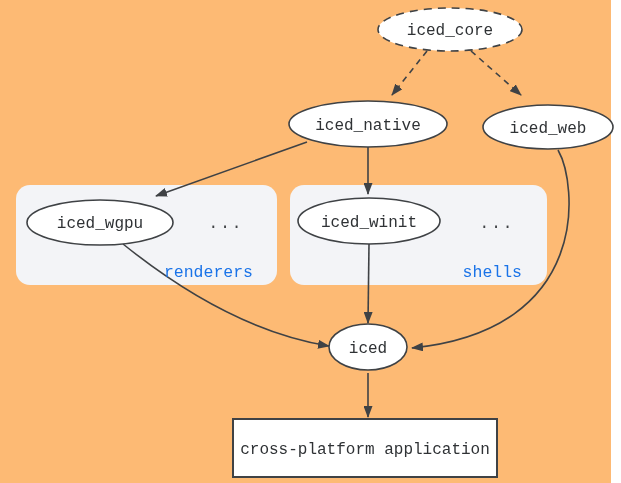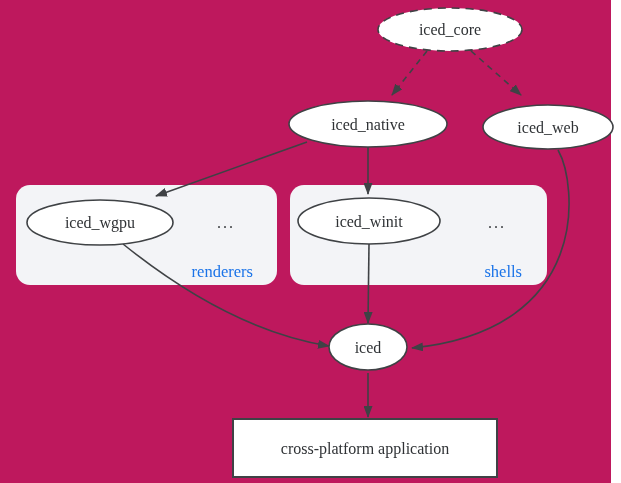"iced_core" .stage { background: #be185d -> #fdba74; font-family: Liberation Serif, serif -> Liberation Mono, monospace }
